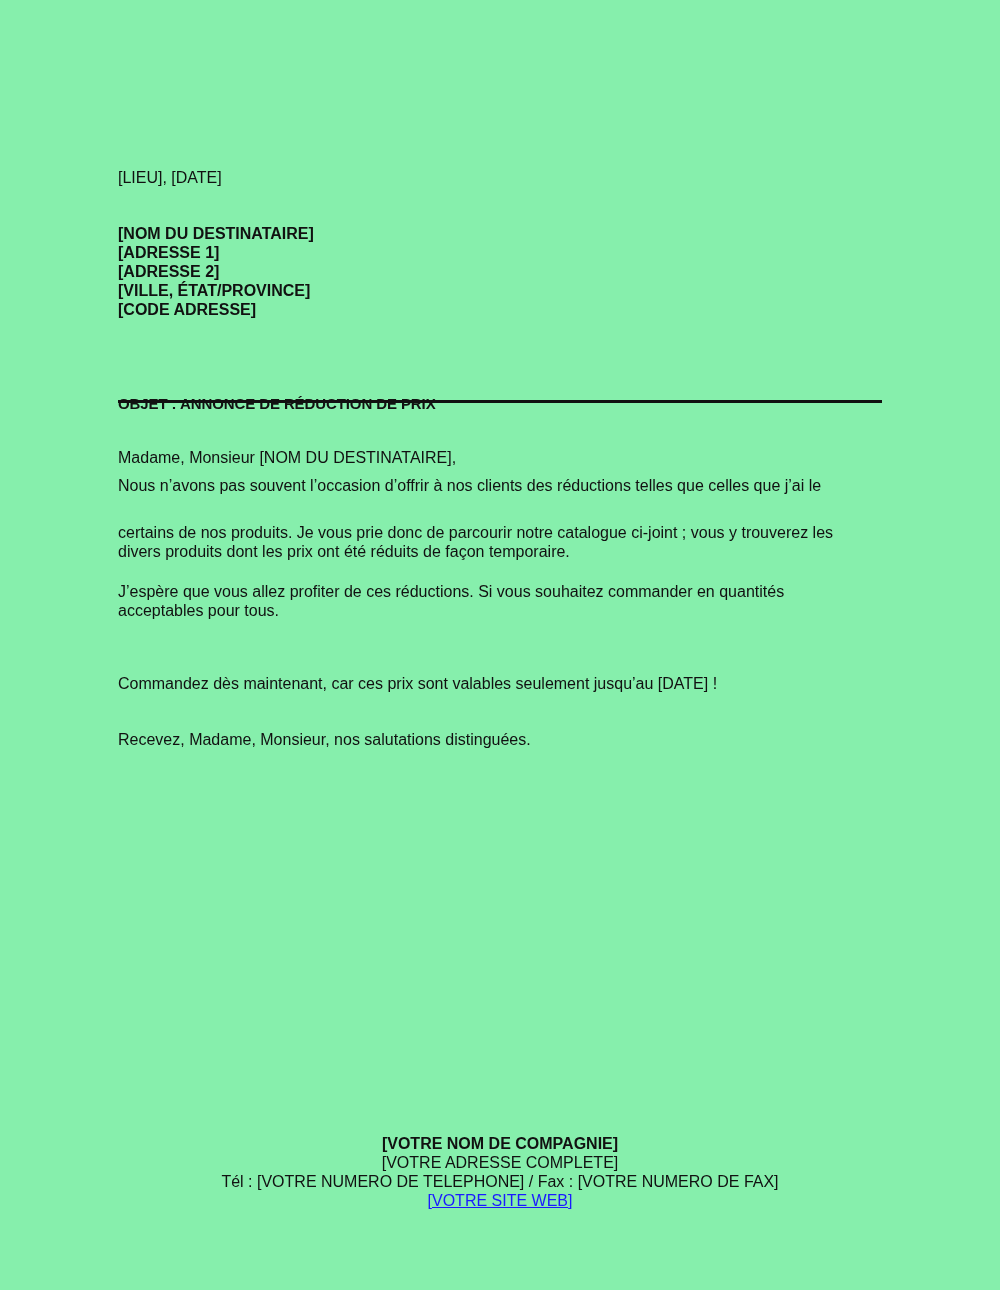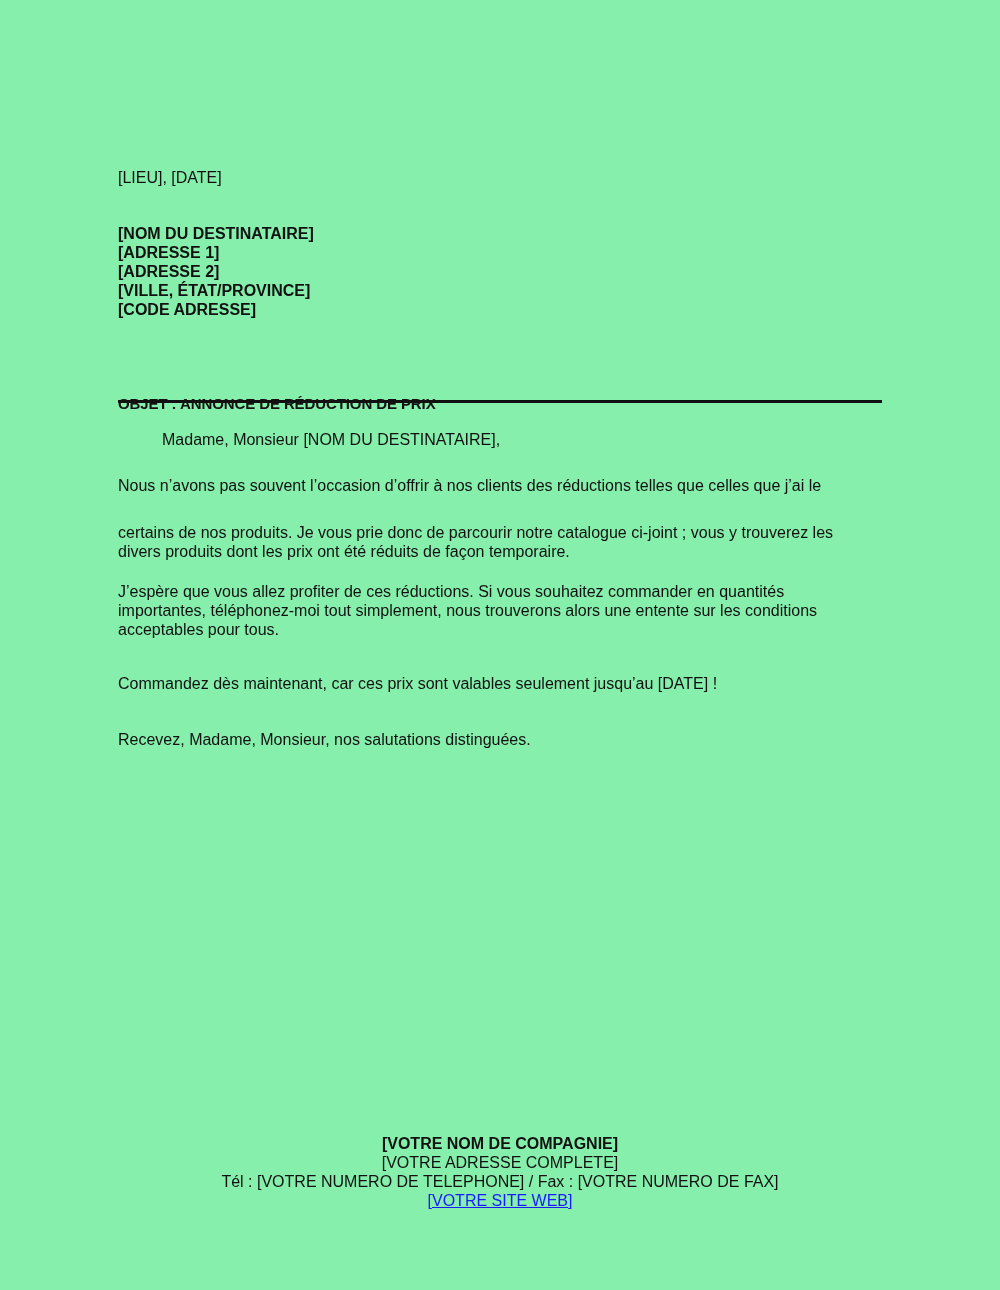"Madame, Monsieur [NOM DU DESTINATAIRE]," .salutation { margin-left: 44px -> none; top: 430px -> 448px }
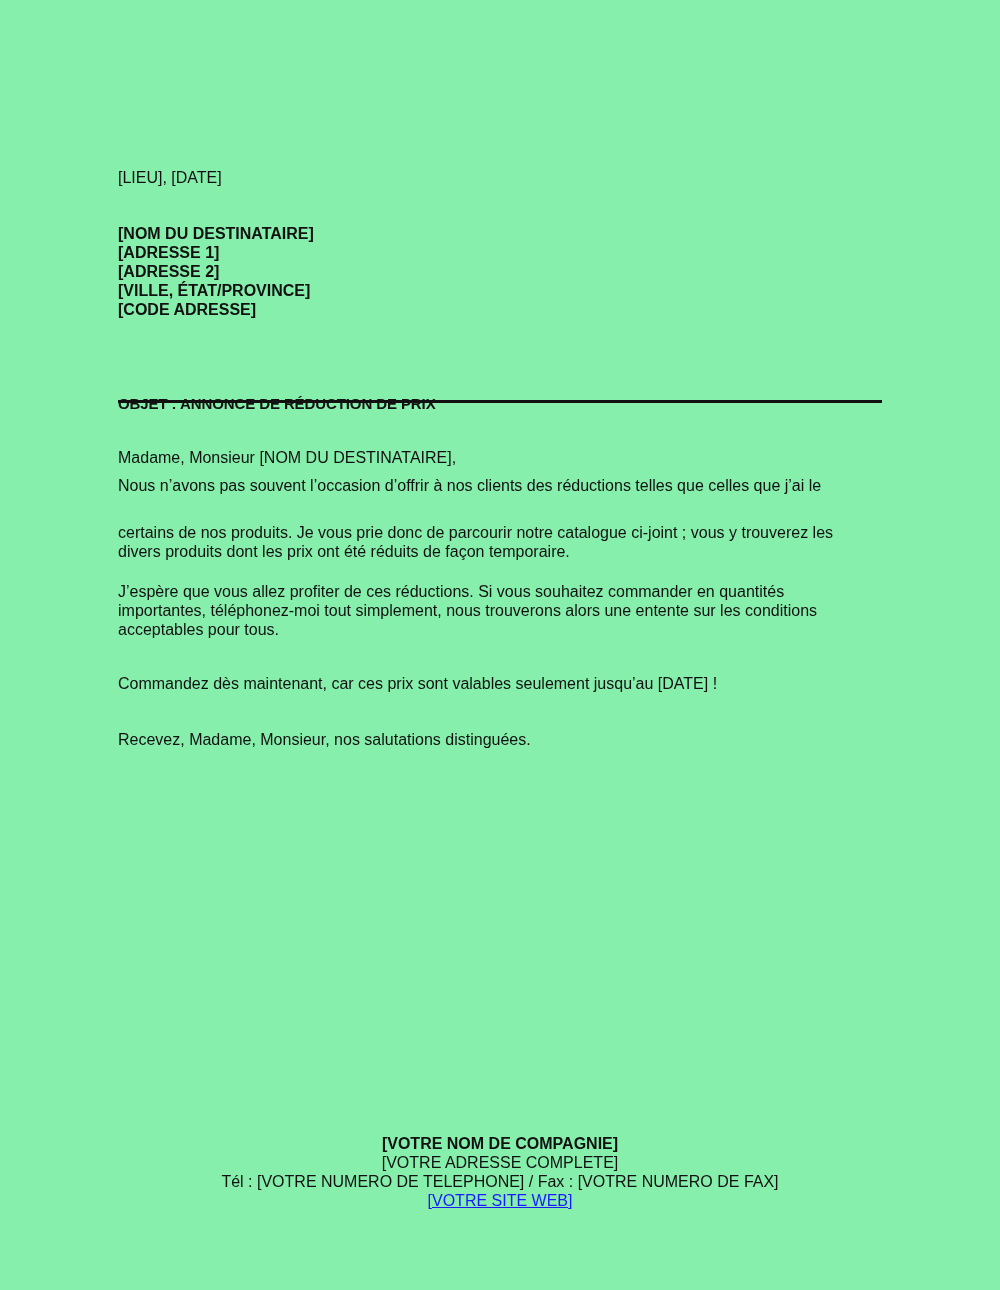"importantes, téléphonez-moi tout" span.line { html: <span>importantes, téléphonez-moi tout simplement, nous trouverons alors une entente sur les conditions</span> -> none }
